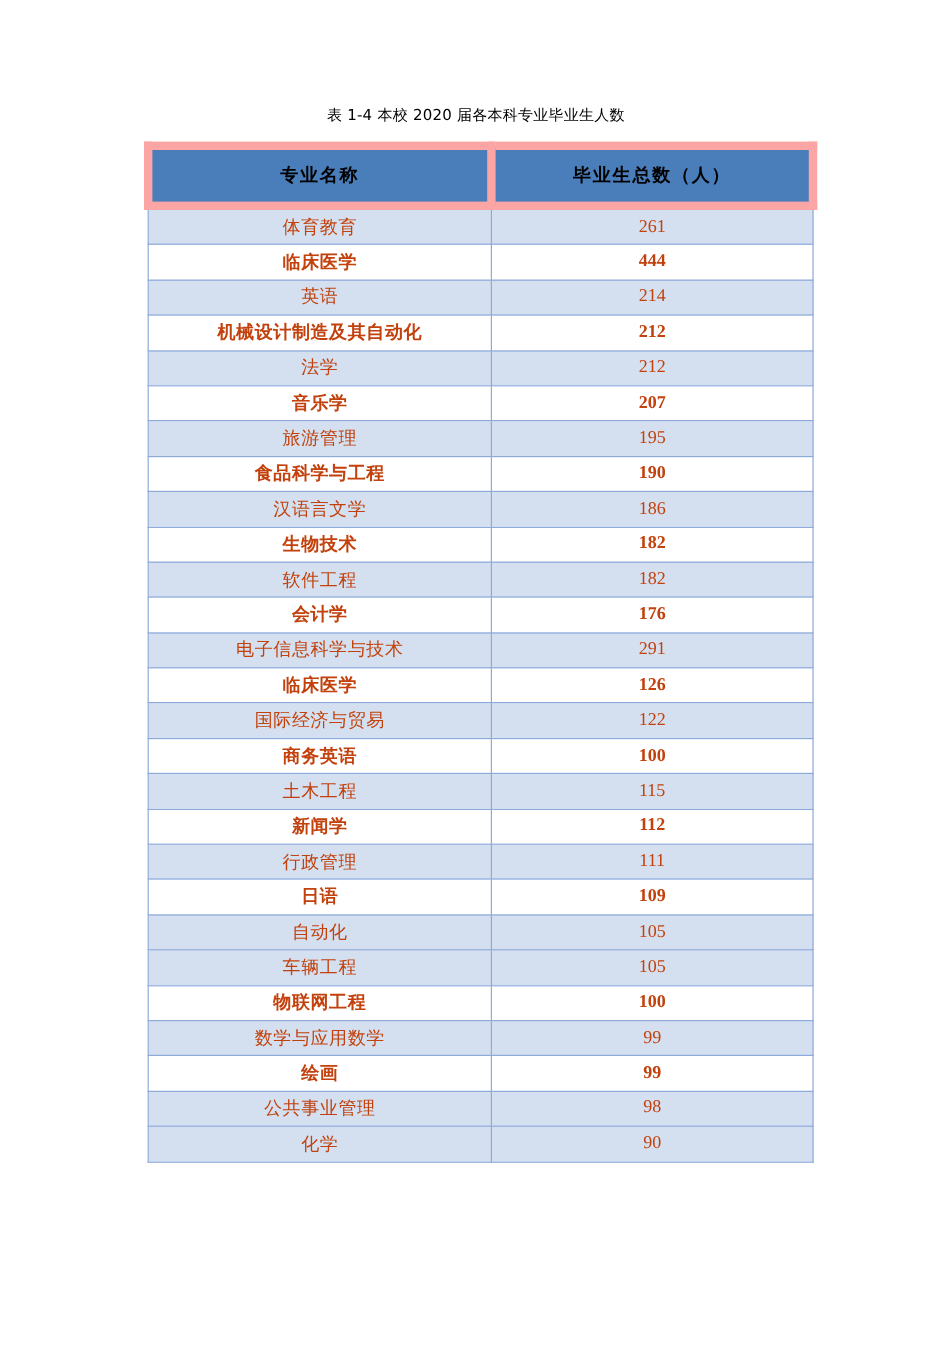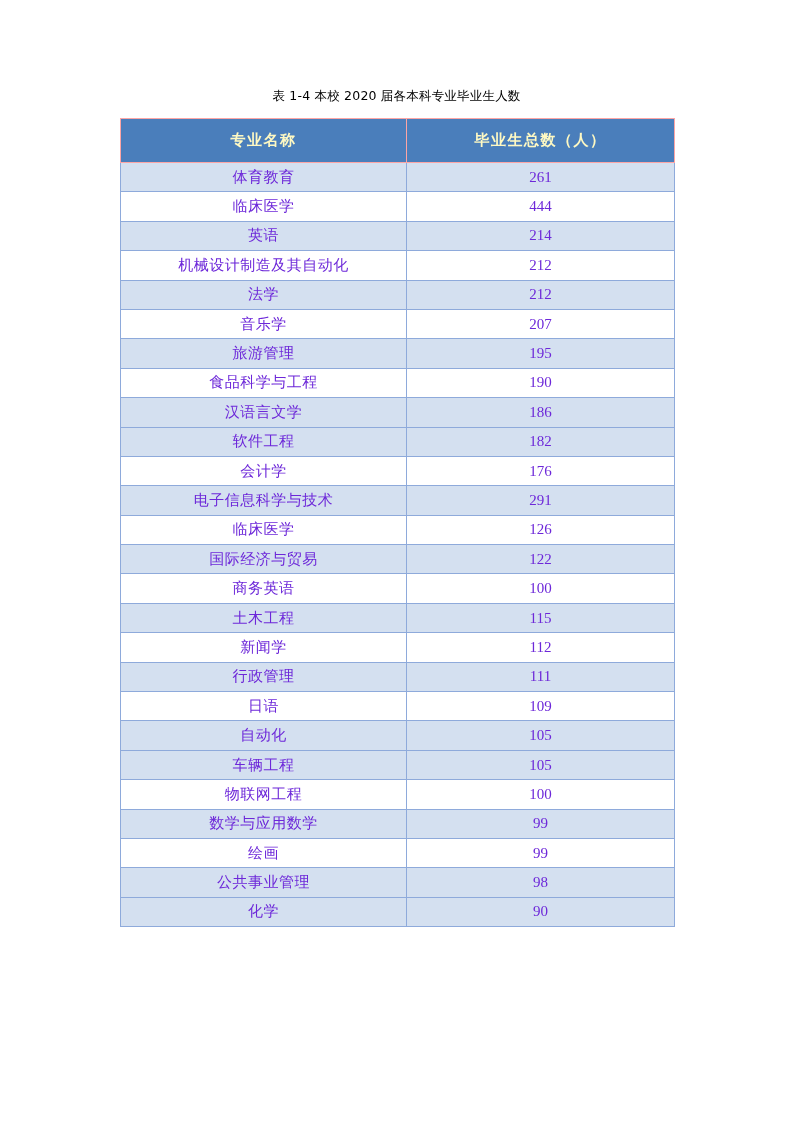"专业名称" table.grad-table th { border: 1px solid #fca5a5 -> 7px solid #fca5a5; color: #fef9c3 -> #000000 }
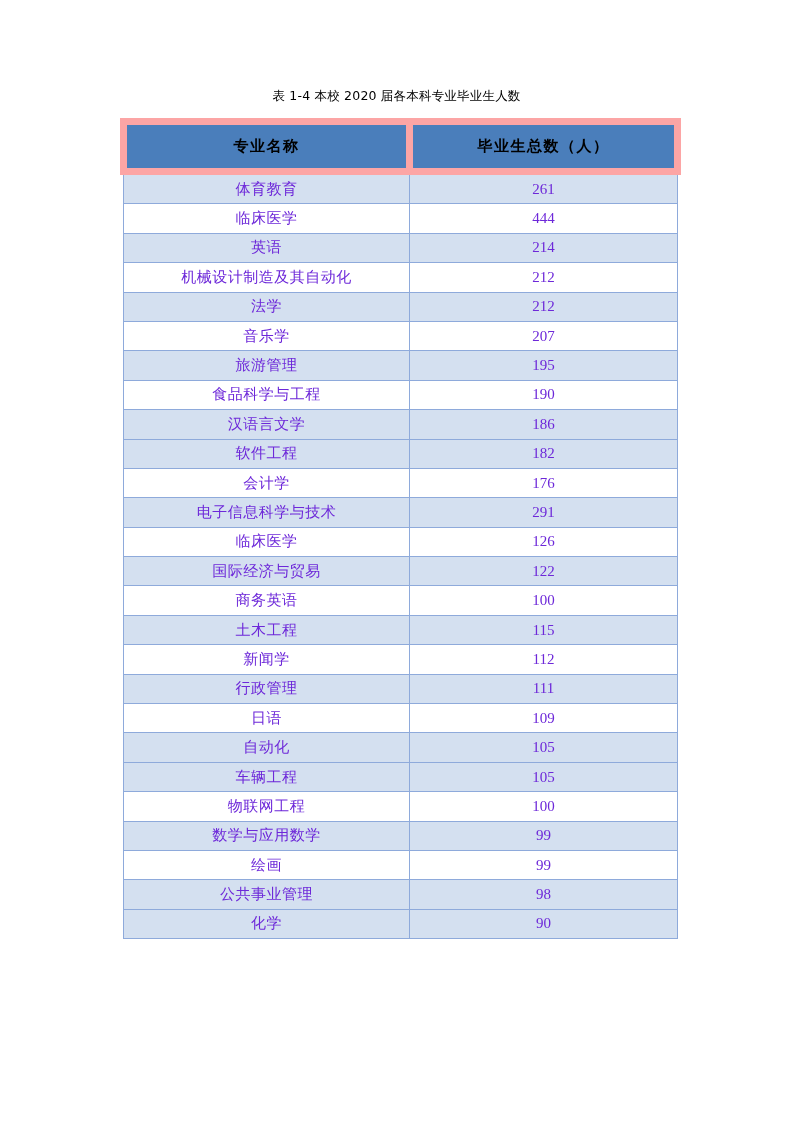"体育教育" table.grad-table td { color: #6d28d9 -> #c2410c }
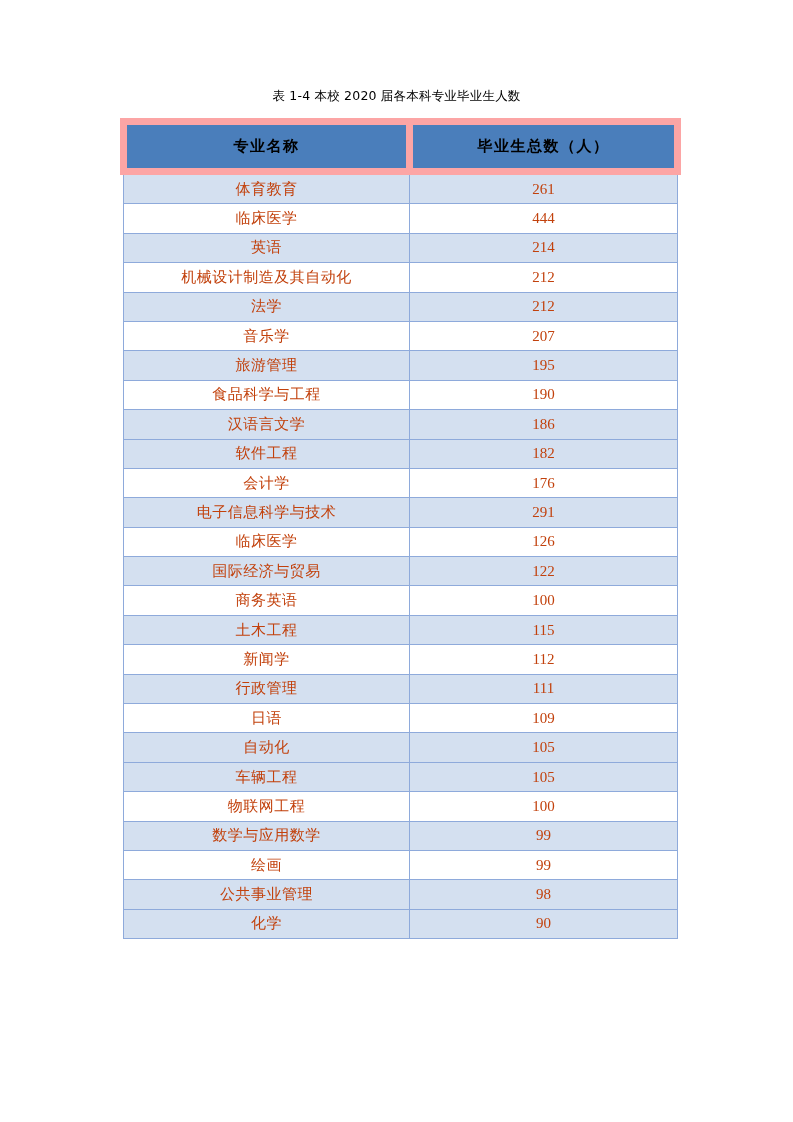"临床医学" table.grad-table tr.band-b td { font-weight: none -> bold }
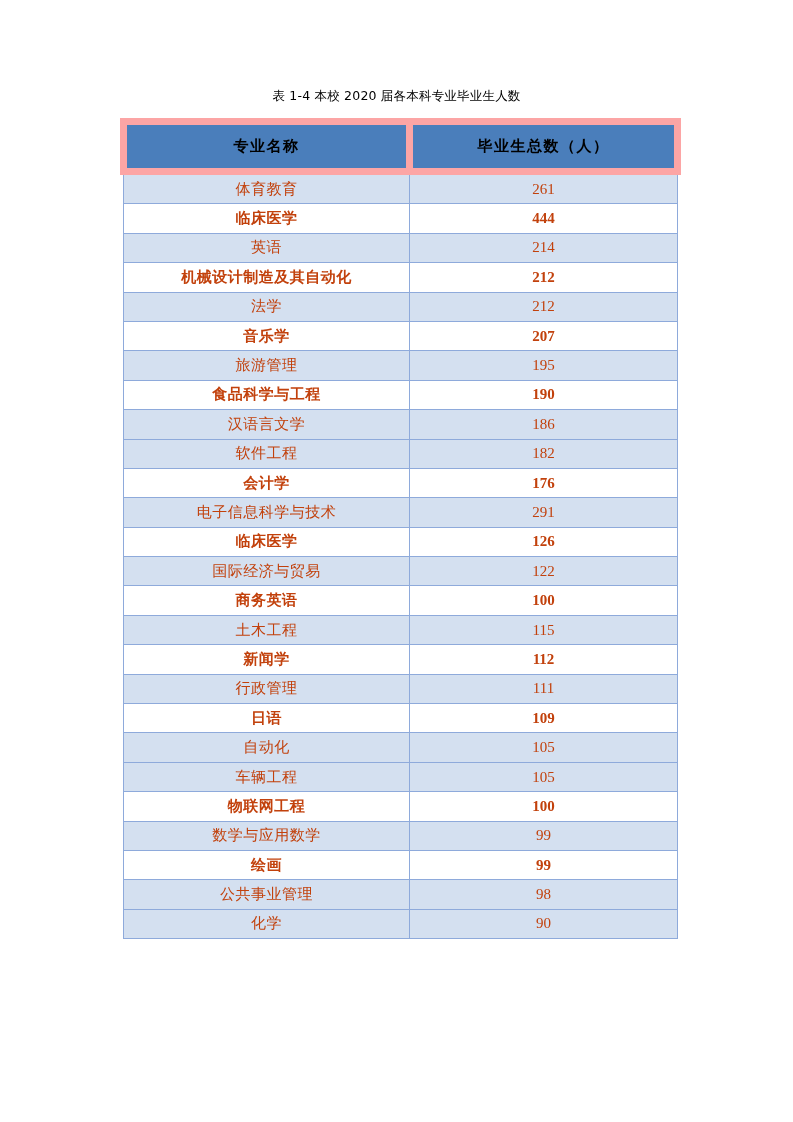"生物技术" tr.band-b { html: none -> <tr> <td>生物技术</td> <td>182</td> </tr> }
